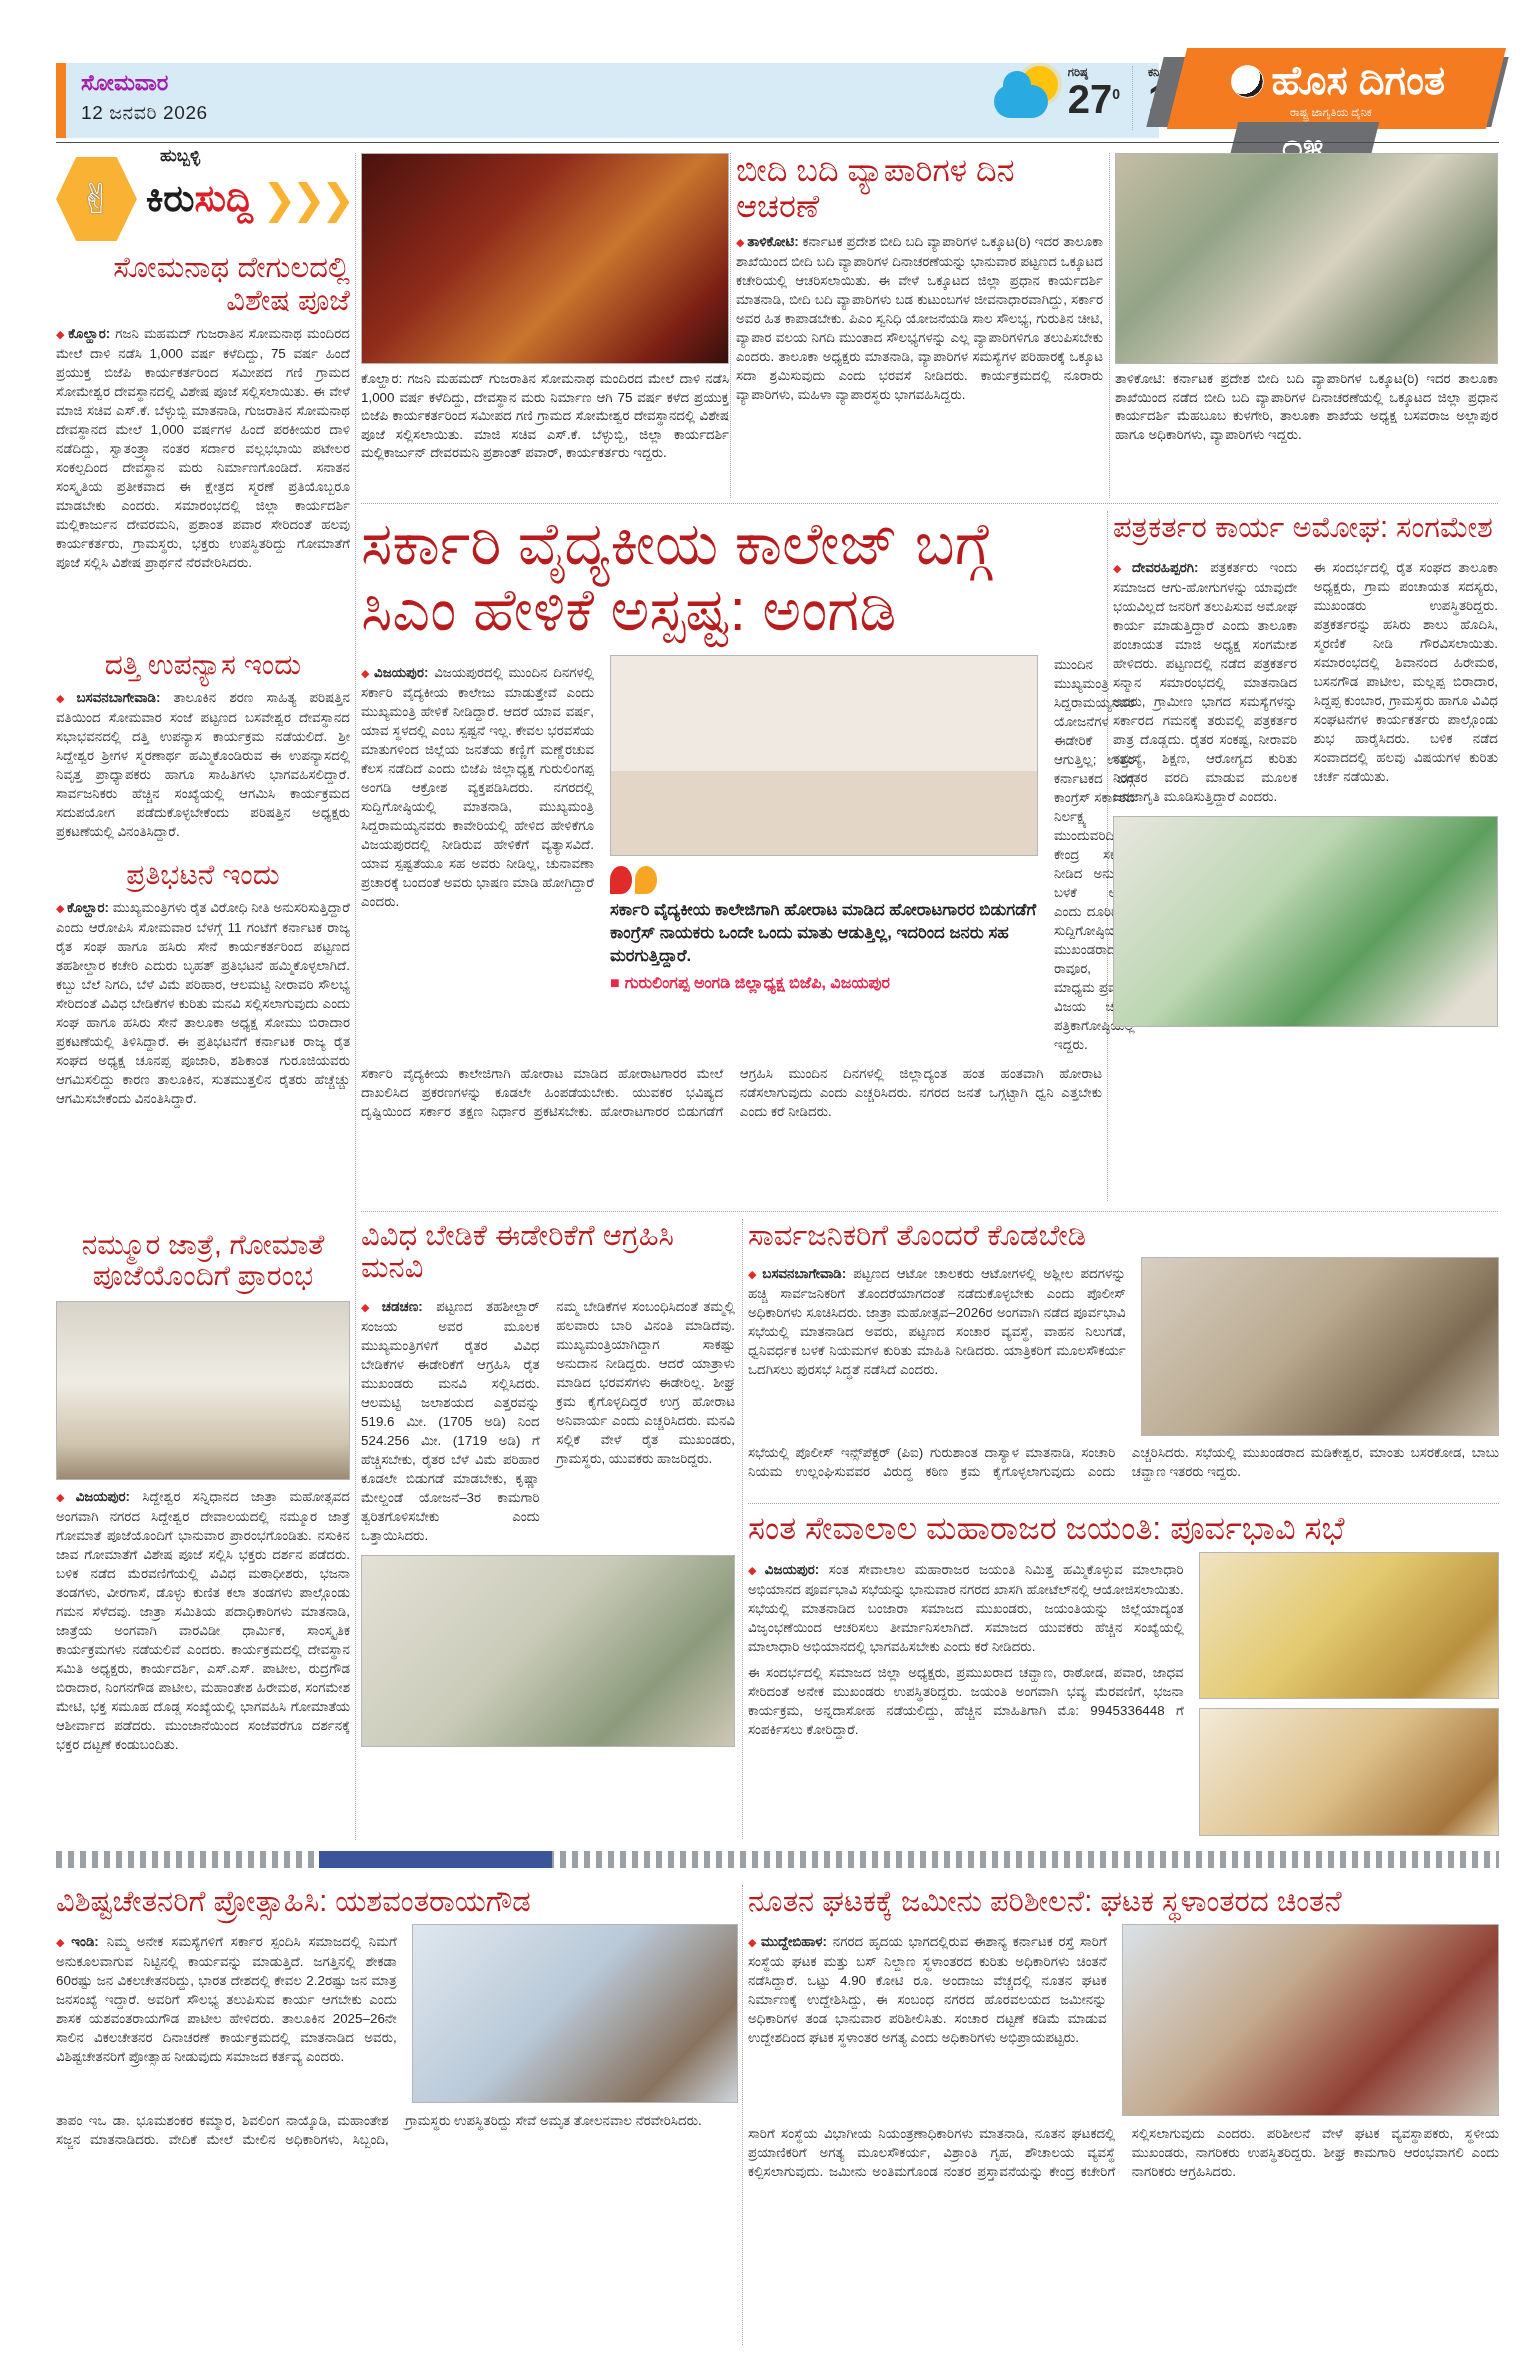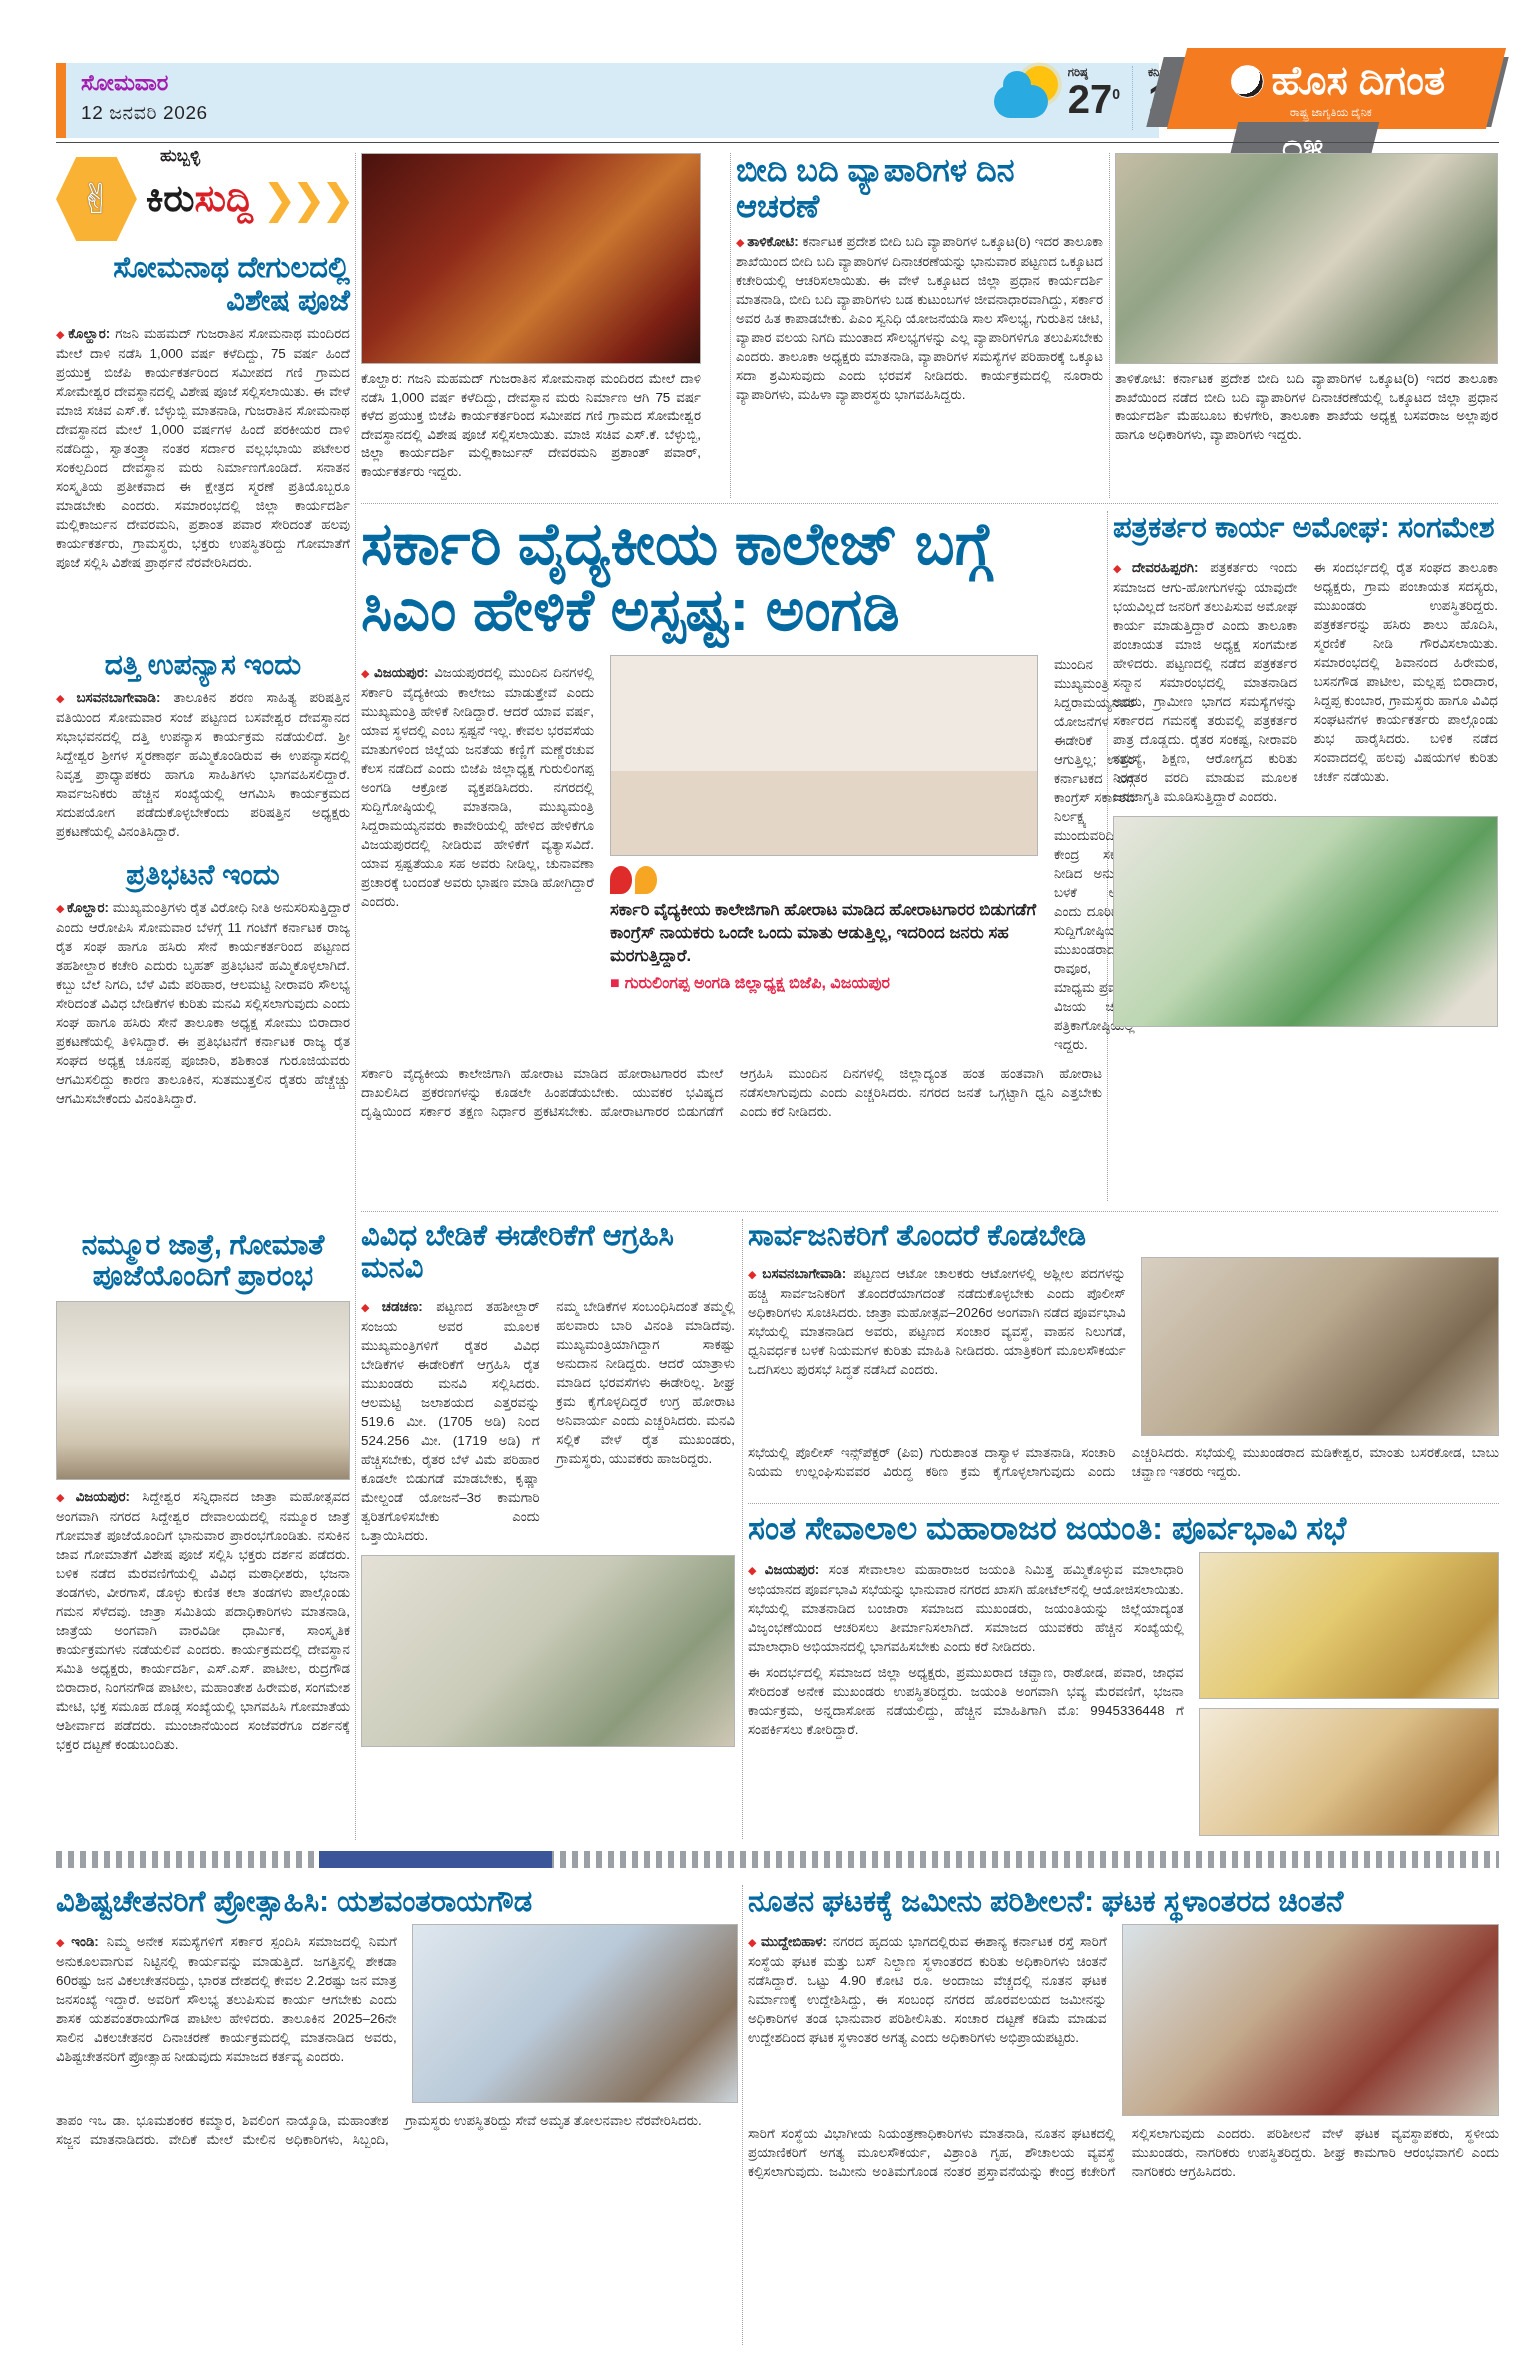"ಬೀದಿ ಬದಿ ವ್ಯಾಪಾರಿಗಳ ದಿನ ಆಚರಣೆ" .hl { color: #0369a1 -> #b91c1c; font-weight: bold -> normal }
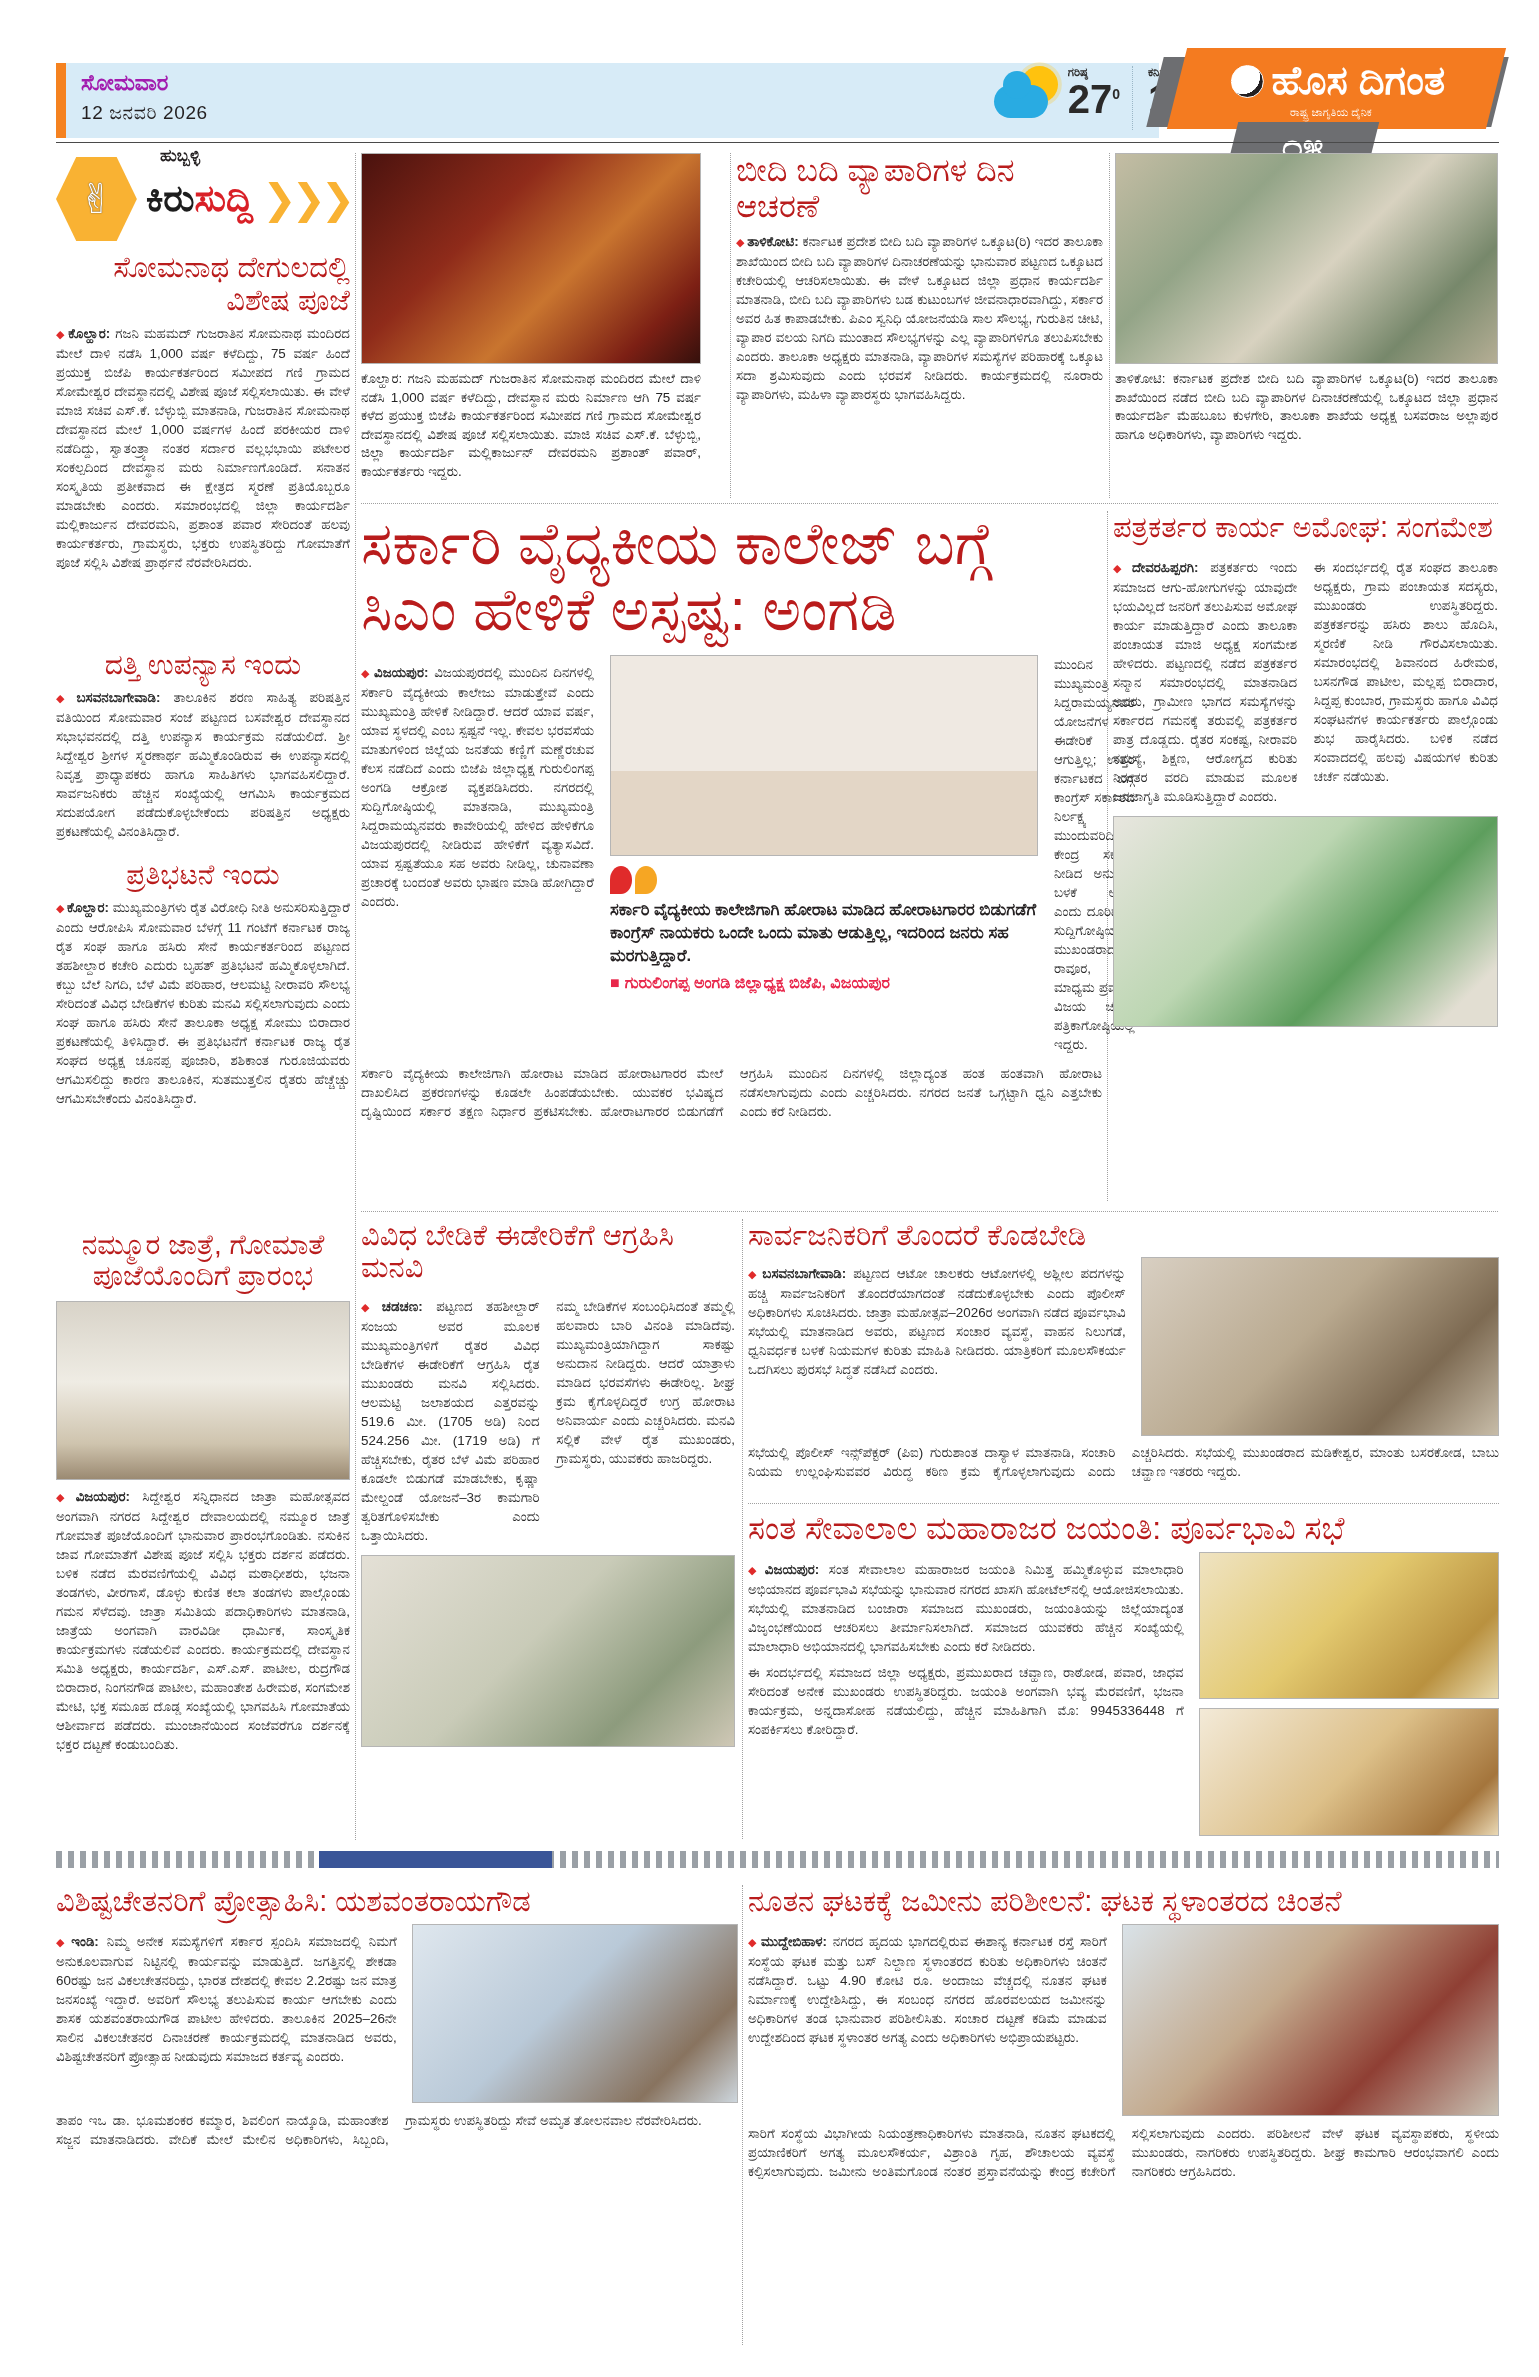"ಕೊಲ್ಹಾರ: ಗಜನಿ ಮಹಮದ್ ಗುಜರಾತಿನ ಸೋಮನಾಥ" div.art { width: 340px -> 368px }
